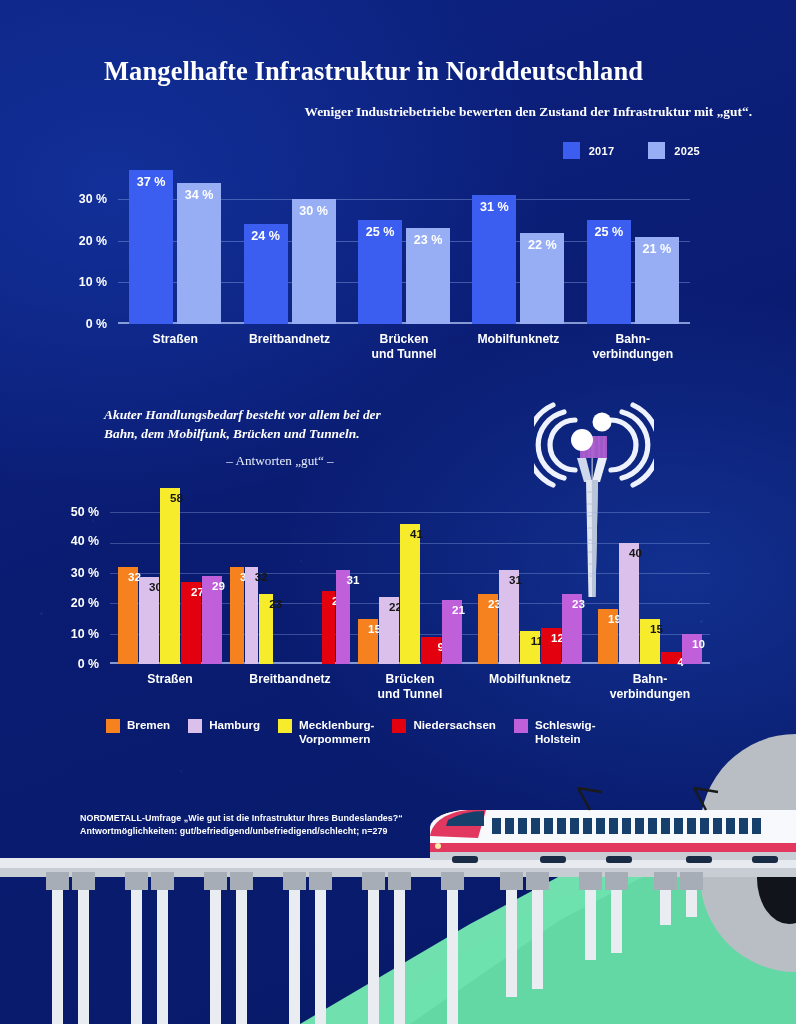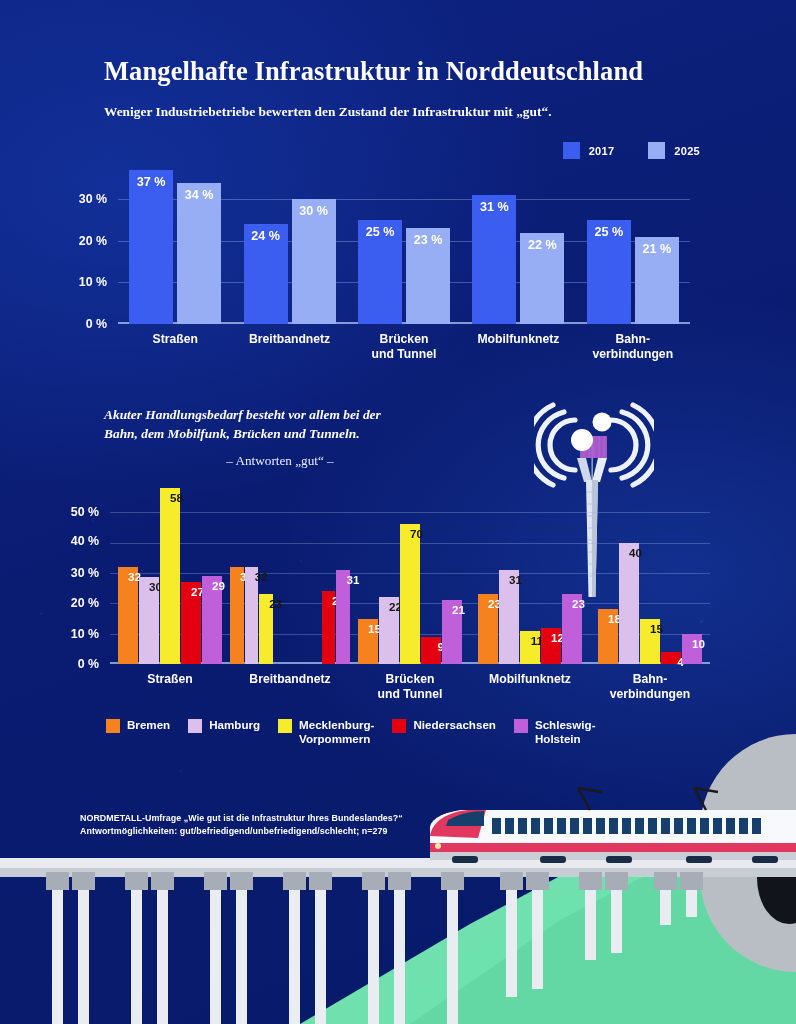"Weniger Industriebetriebe bewerten den" .subtitle { left: 104px -> 112px; text-align: none -> right }
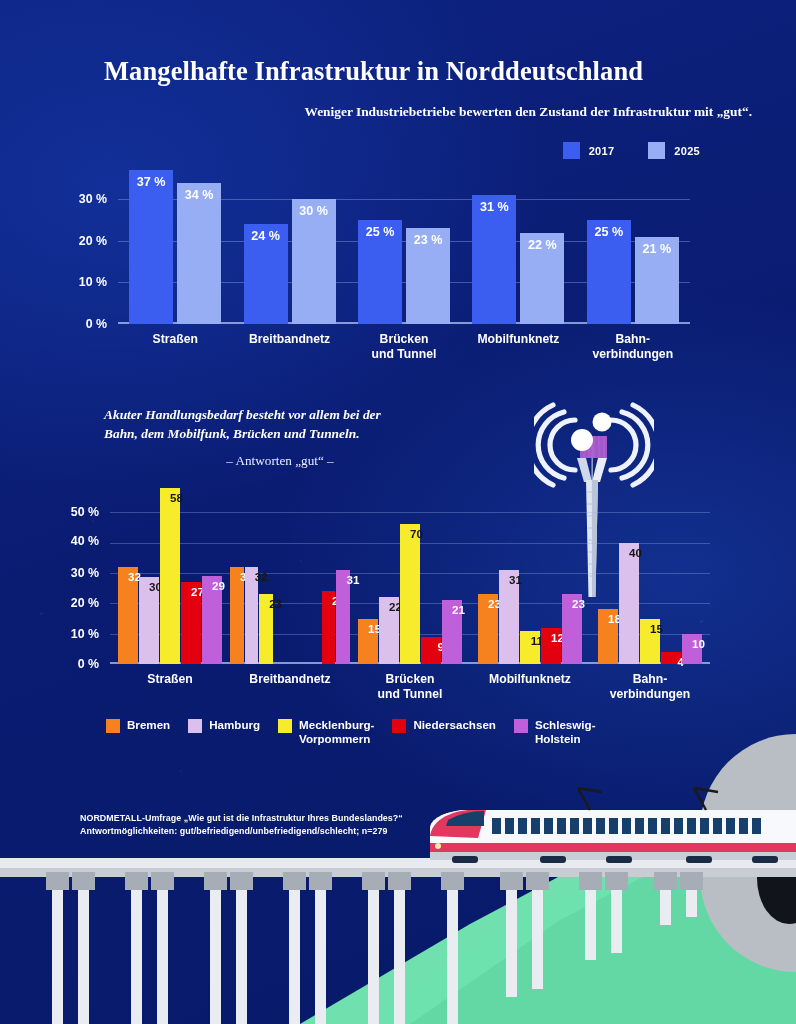"70" span.val { text: 70 -> 41 }
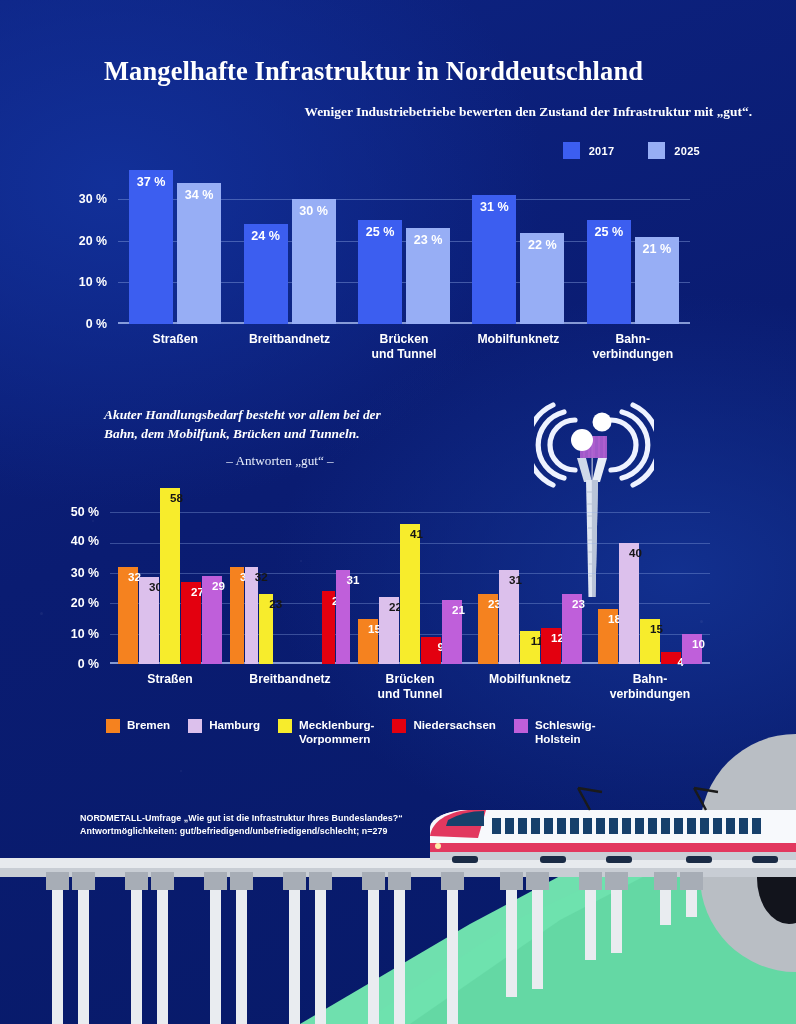"18" span.val { text: 18 -> 19 }
